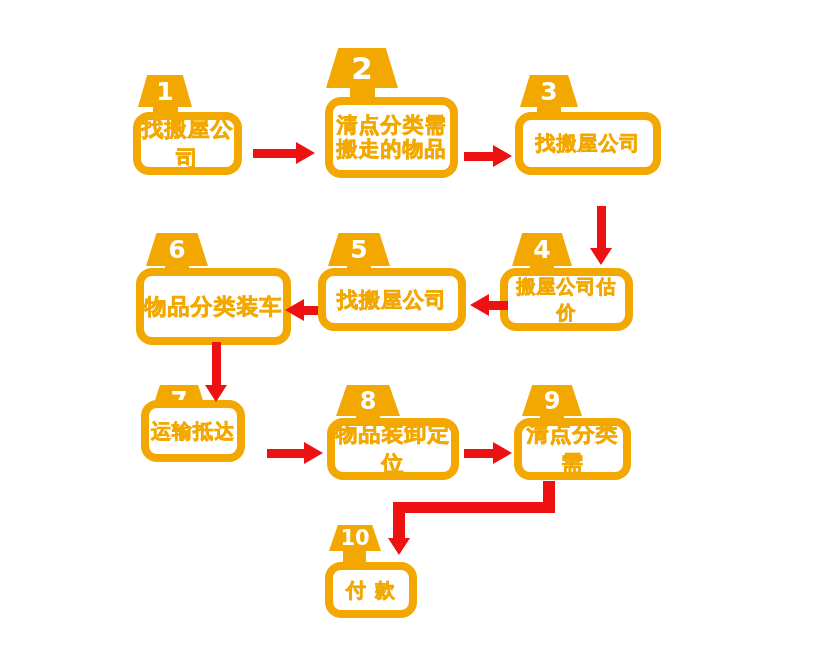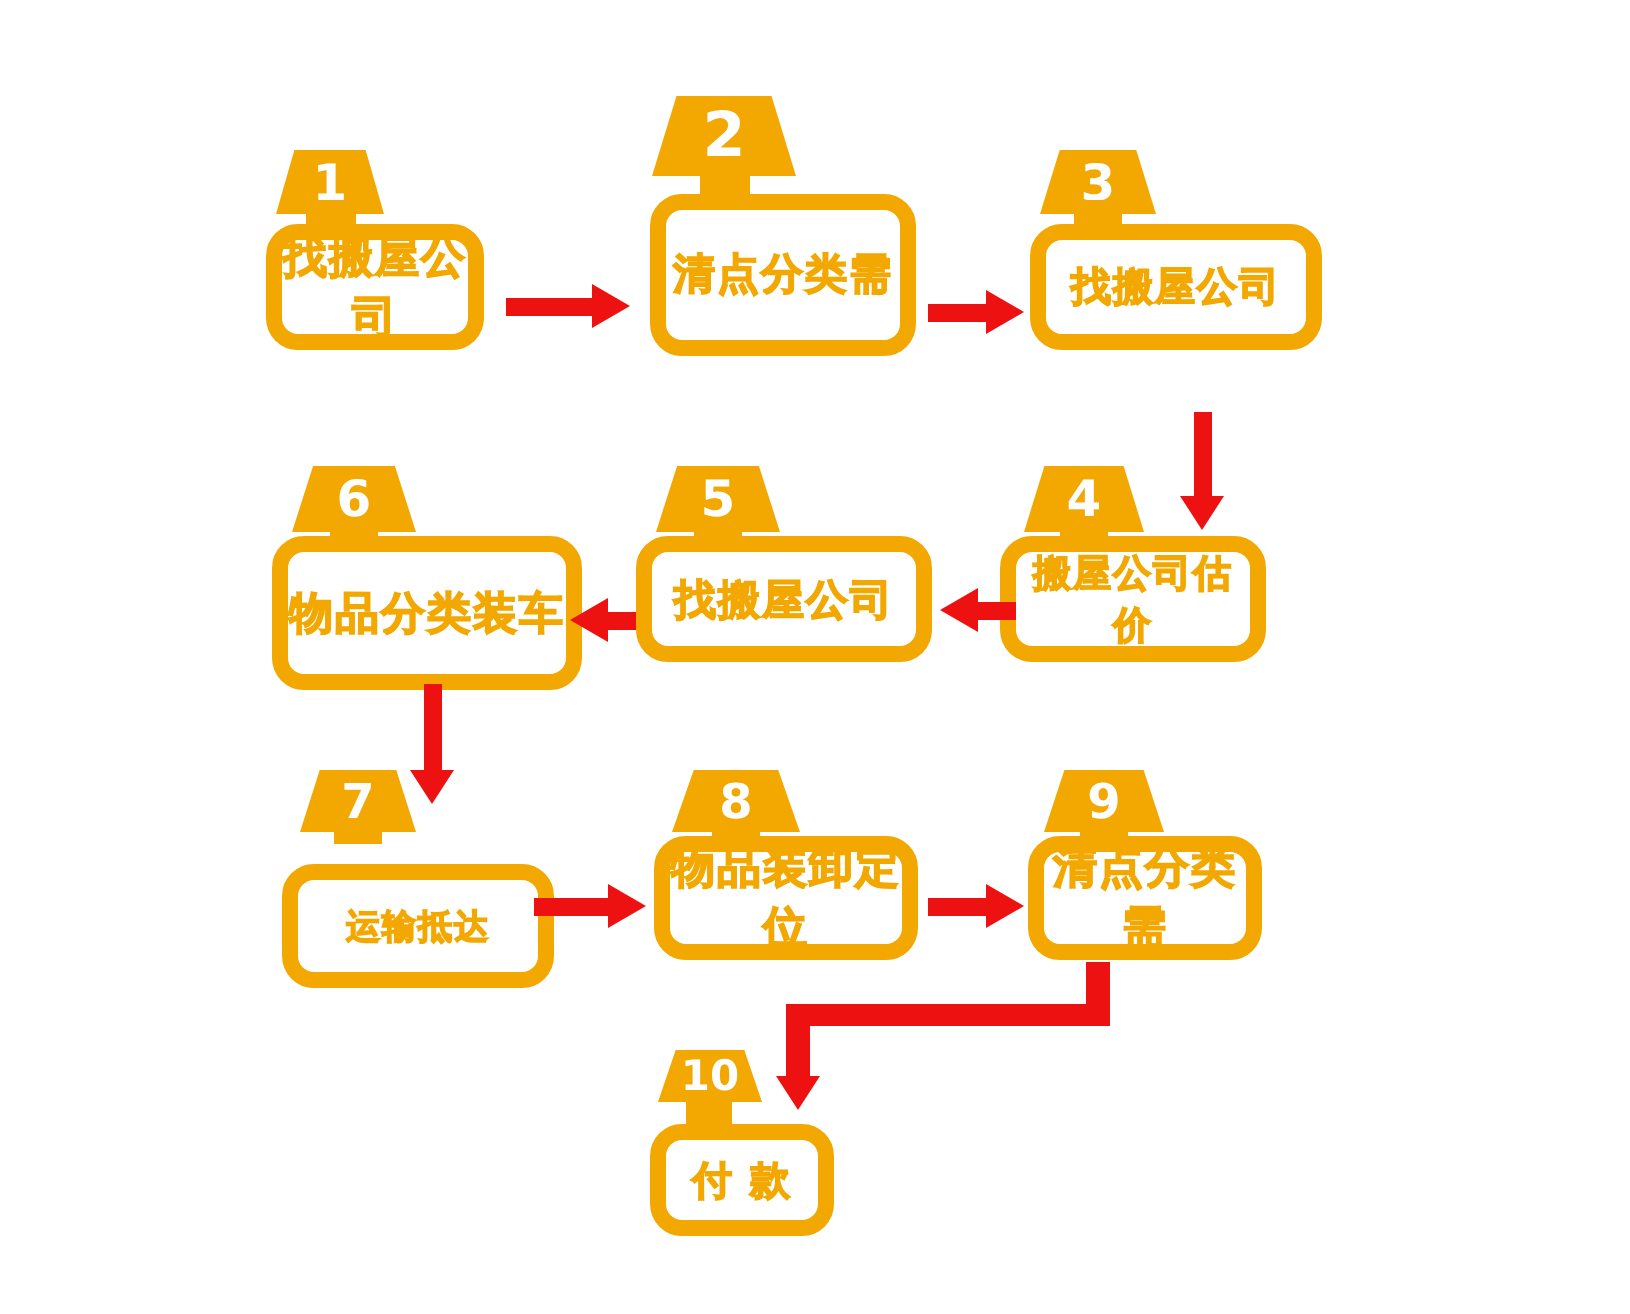"搬走的物品" span.line { html: none -> <span>搬走的物品</span> }
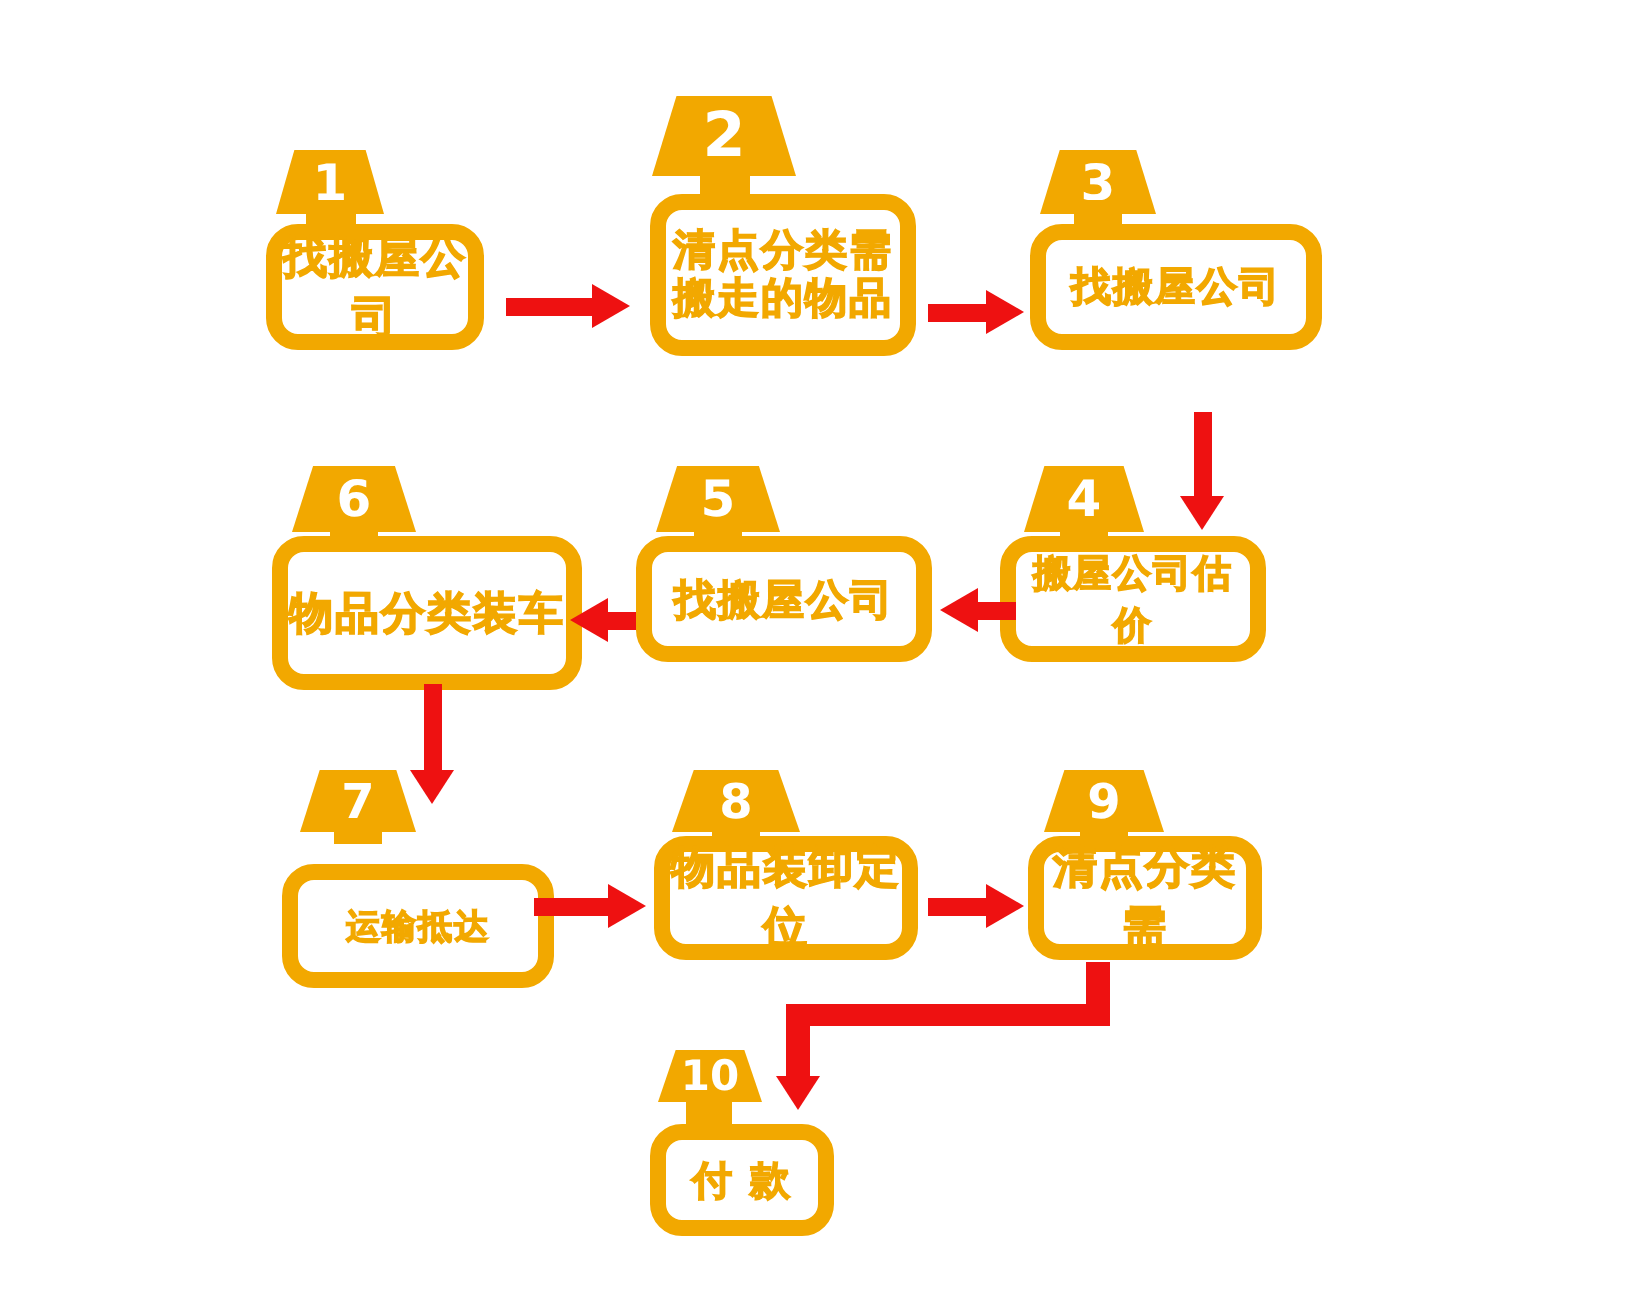"运输抵达" div.box { font-size: 17px -> 20px; top: 432px -> 400px; width: 136px -> 104px }
